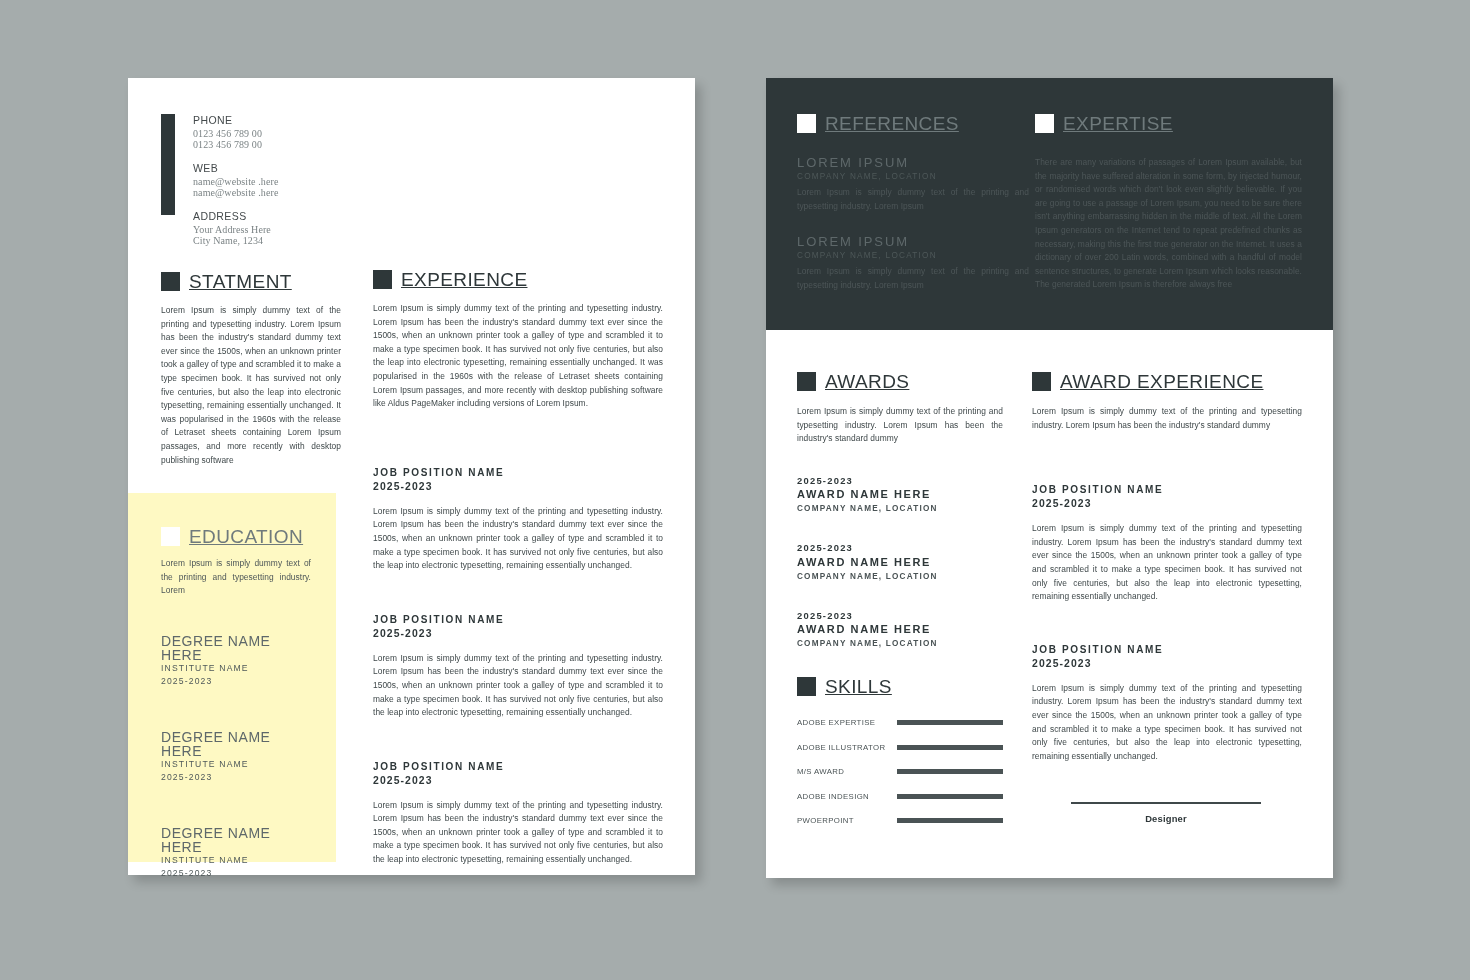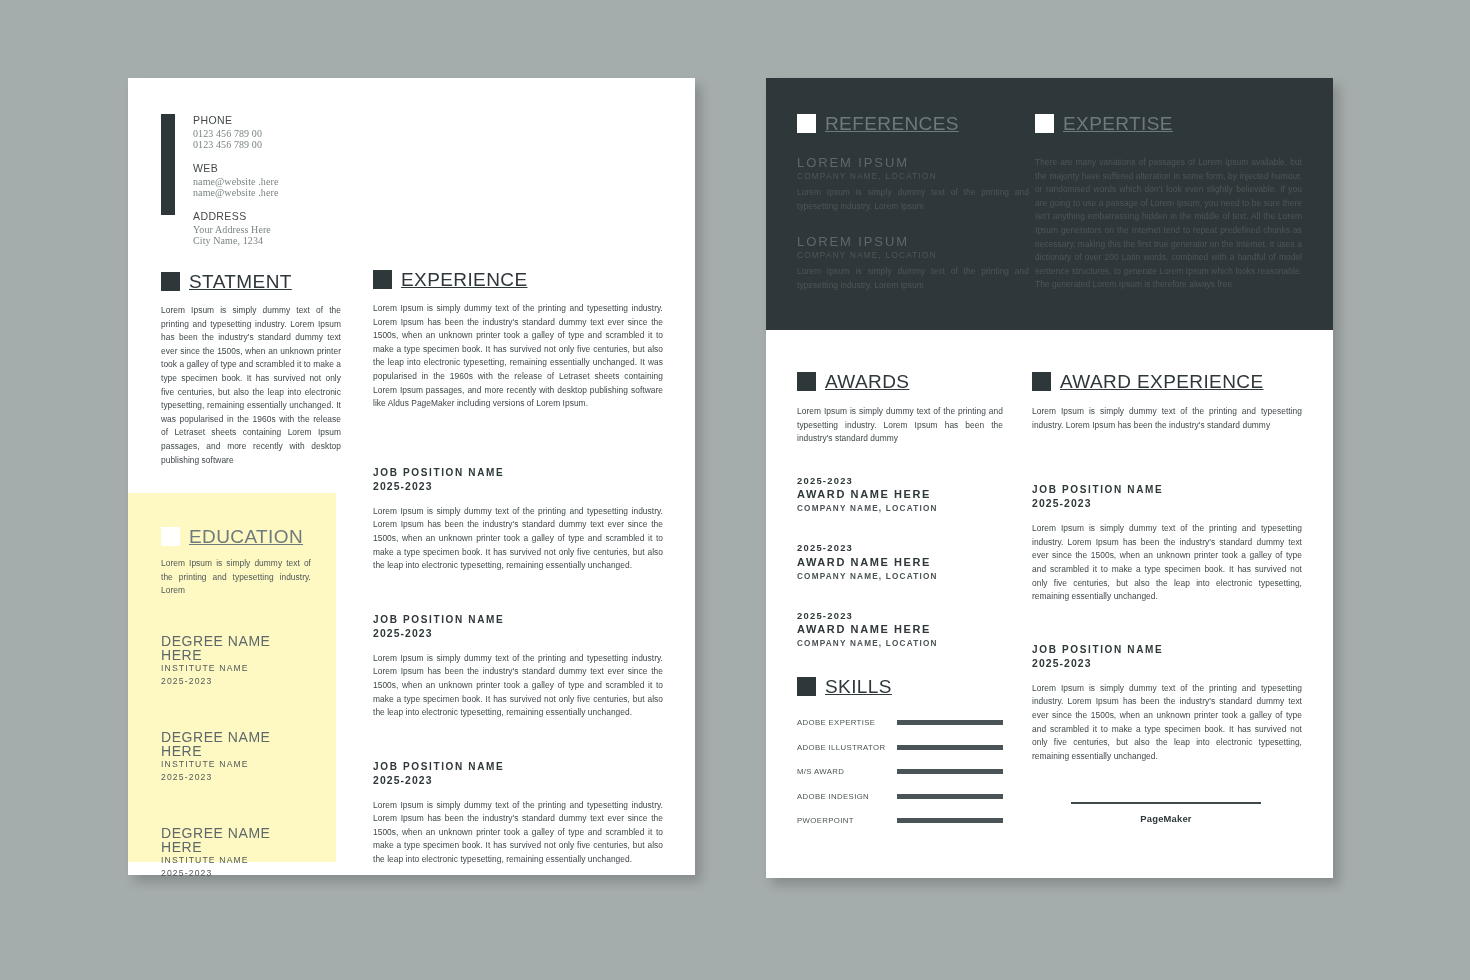"PageMaker" div.sign-lbl { text: PageMaker -> Designer }
